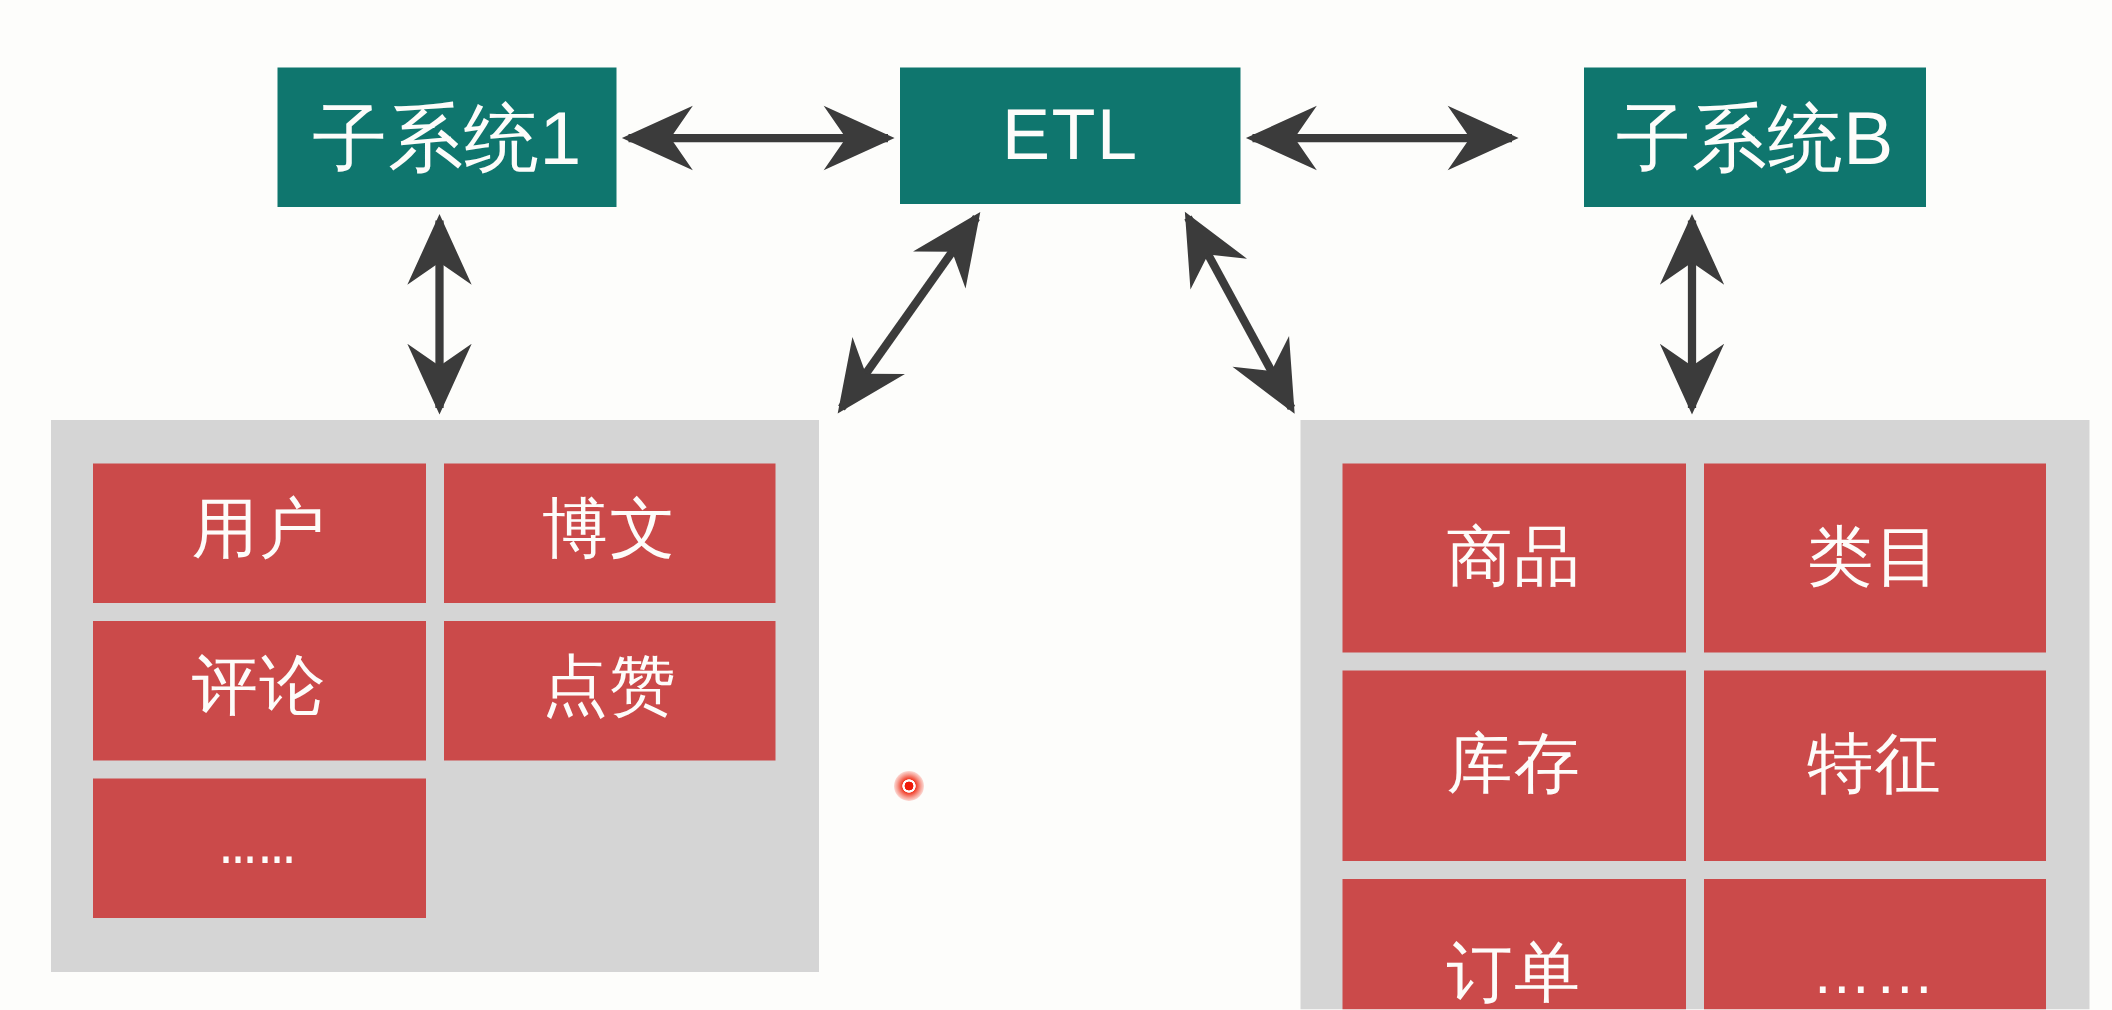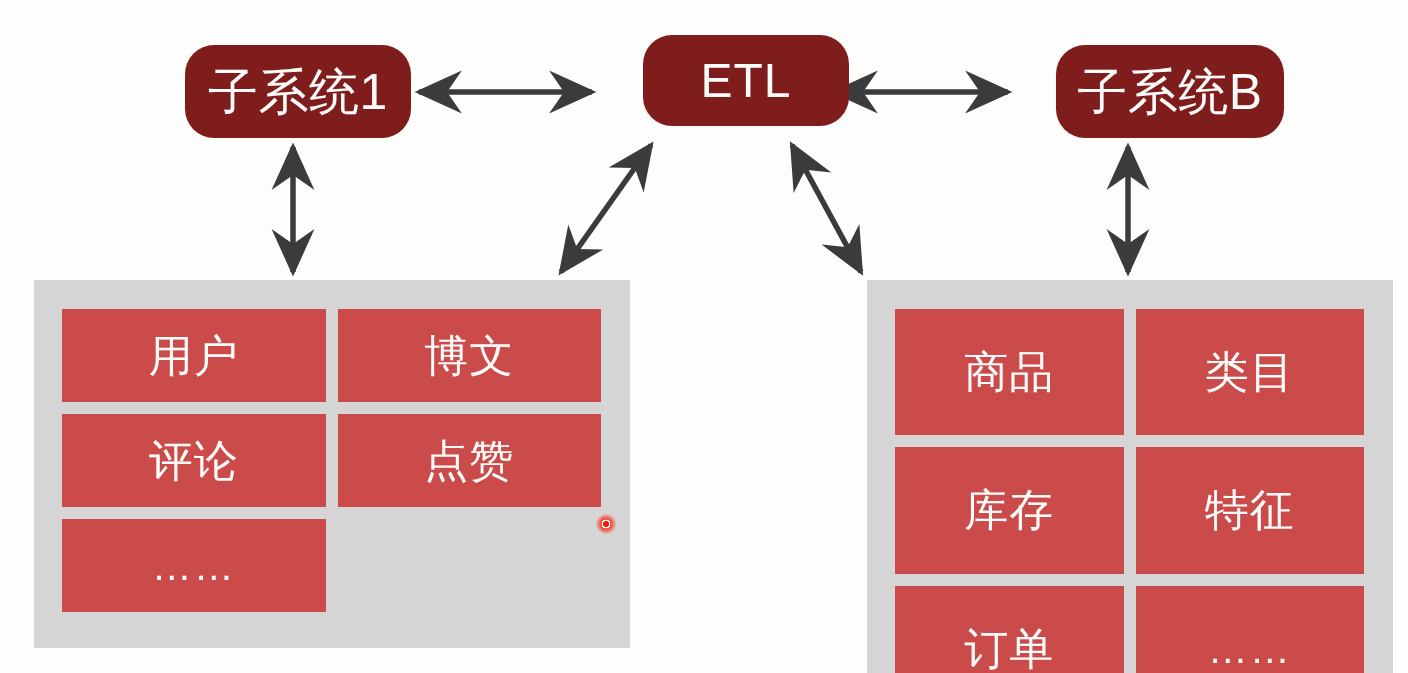"子系统1" .node { background: #7f1d1d -> #0f766e; border-radius: 29px -> none }
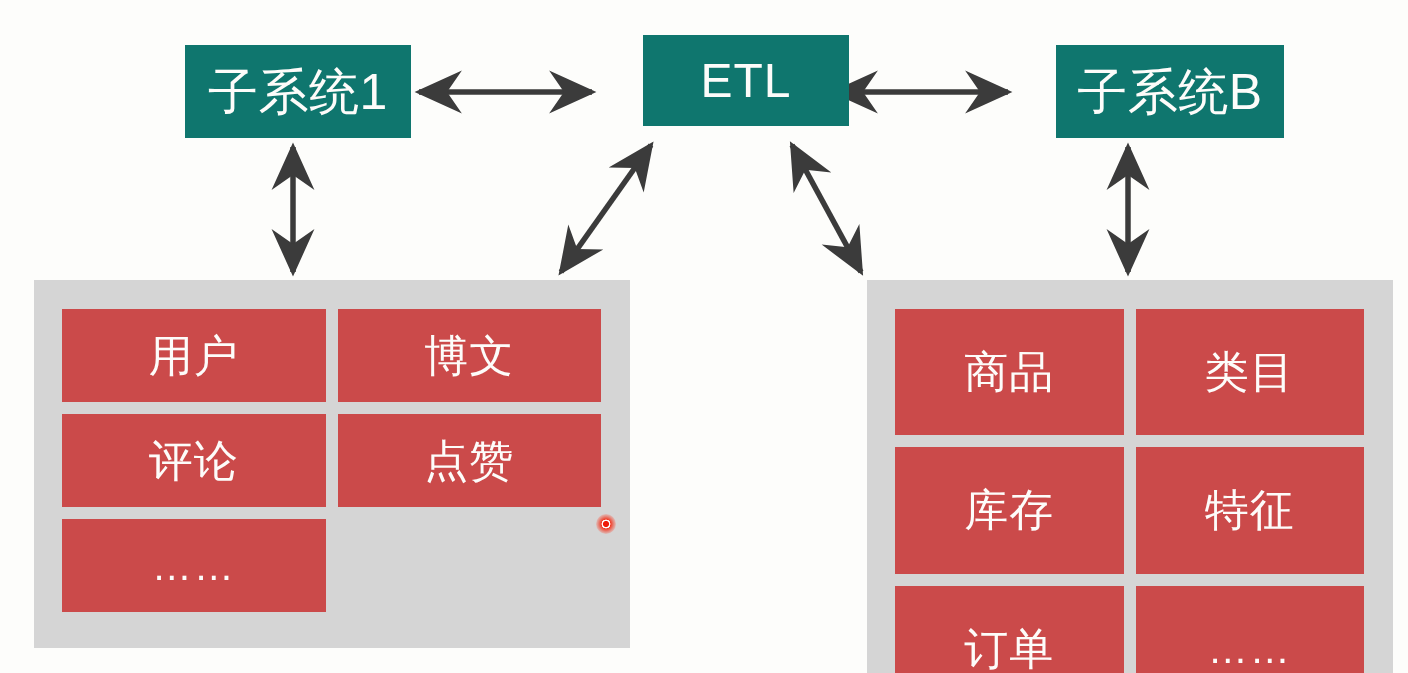"ETL" #node-etl { margin-left: 43px -> none; top: 35px -> 45px; width: 206px -> 227px }
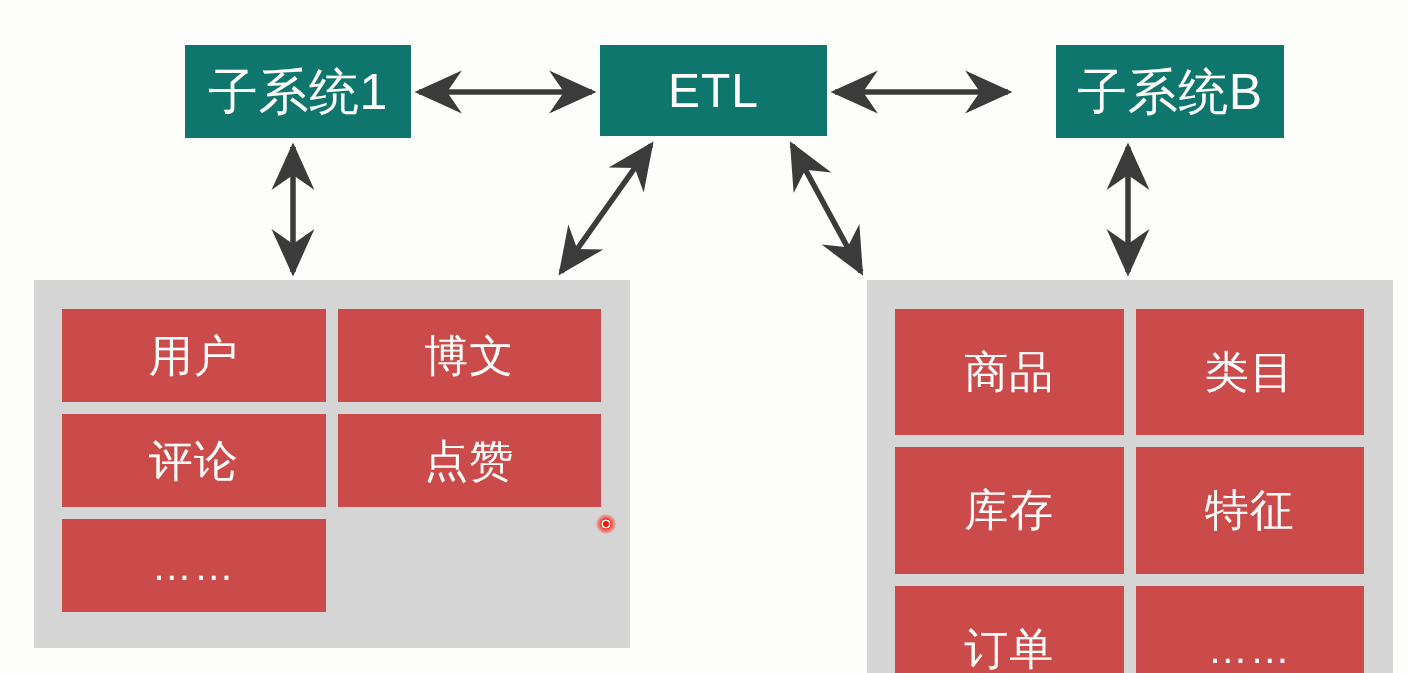"用户" #panel-left { font-family: none -> Liberation Mono, monospace; width: 596px -> 512px }
